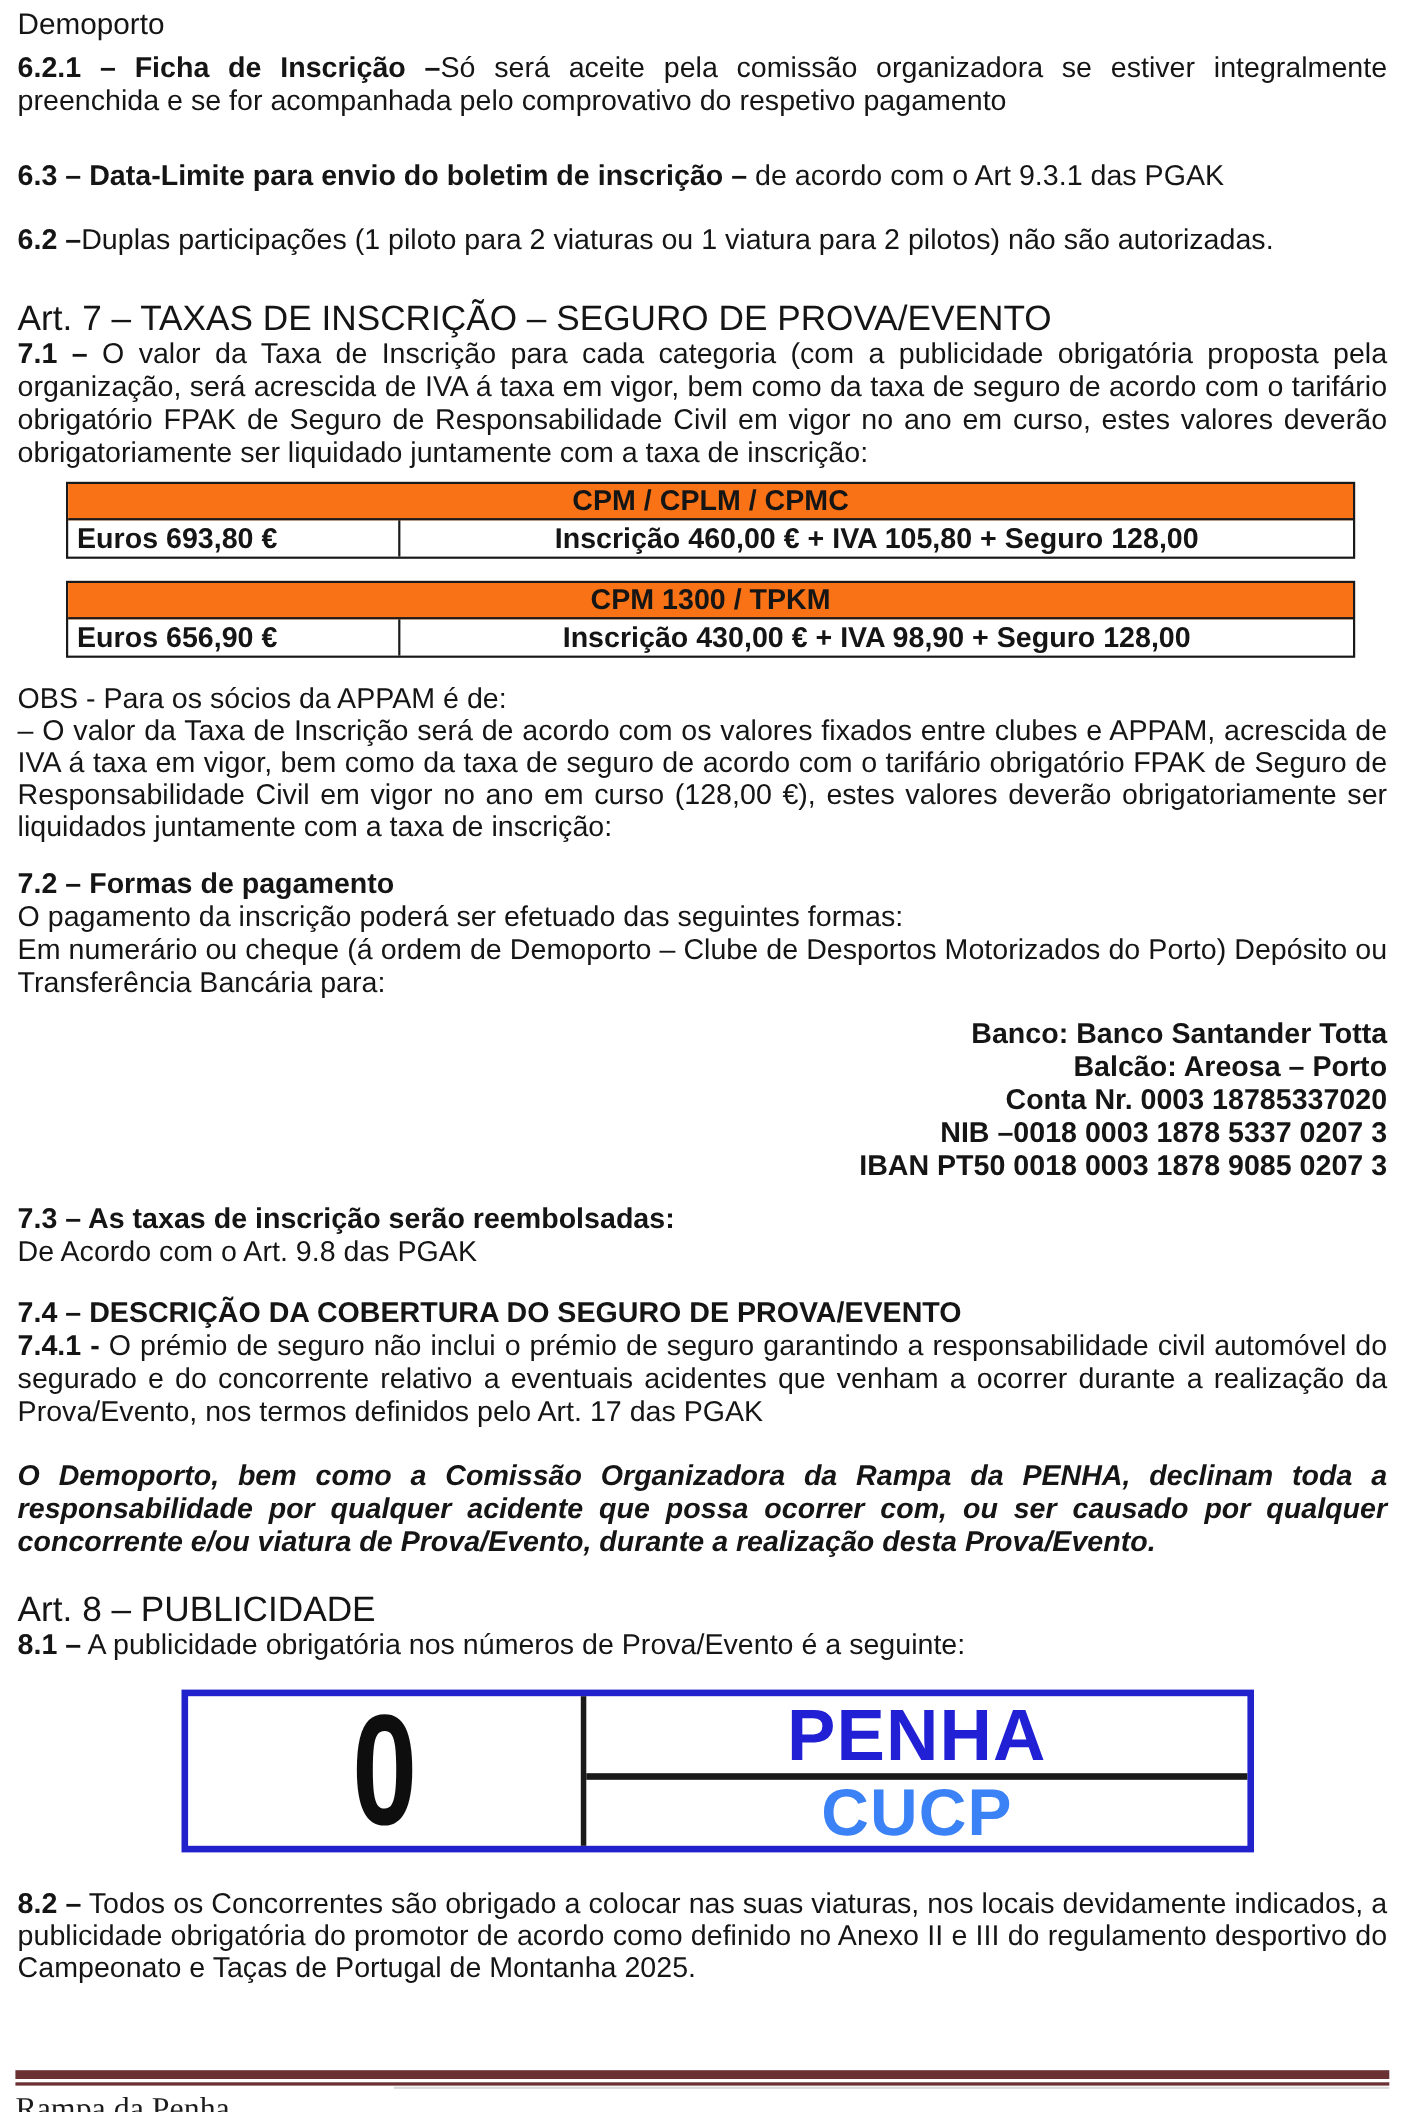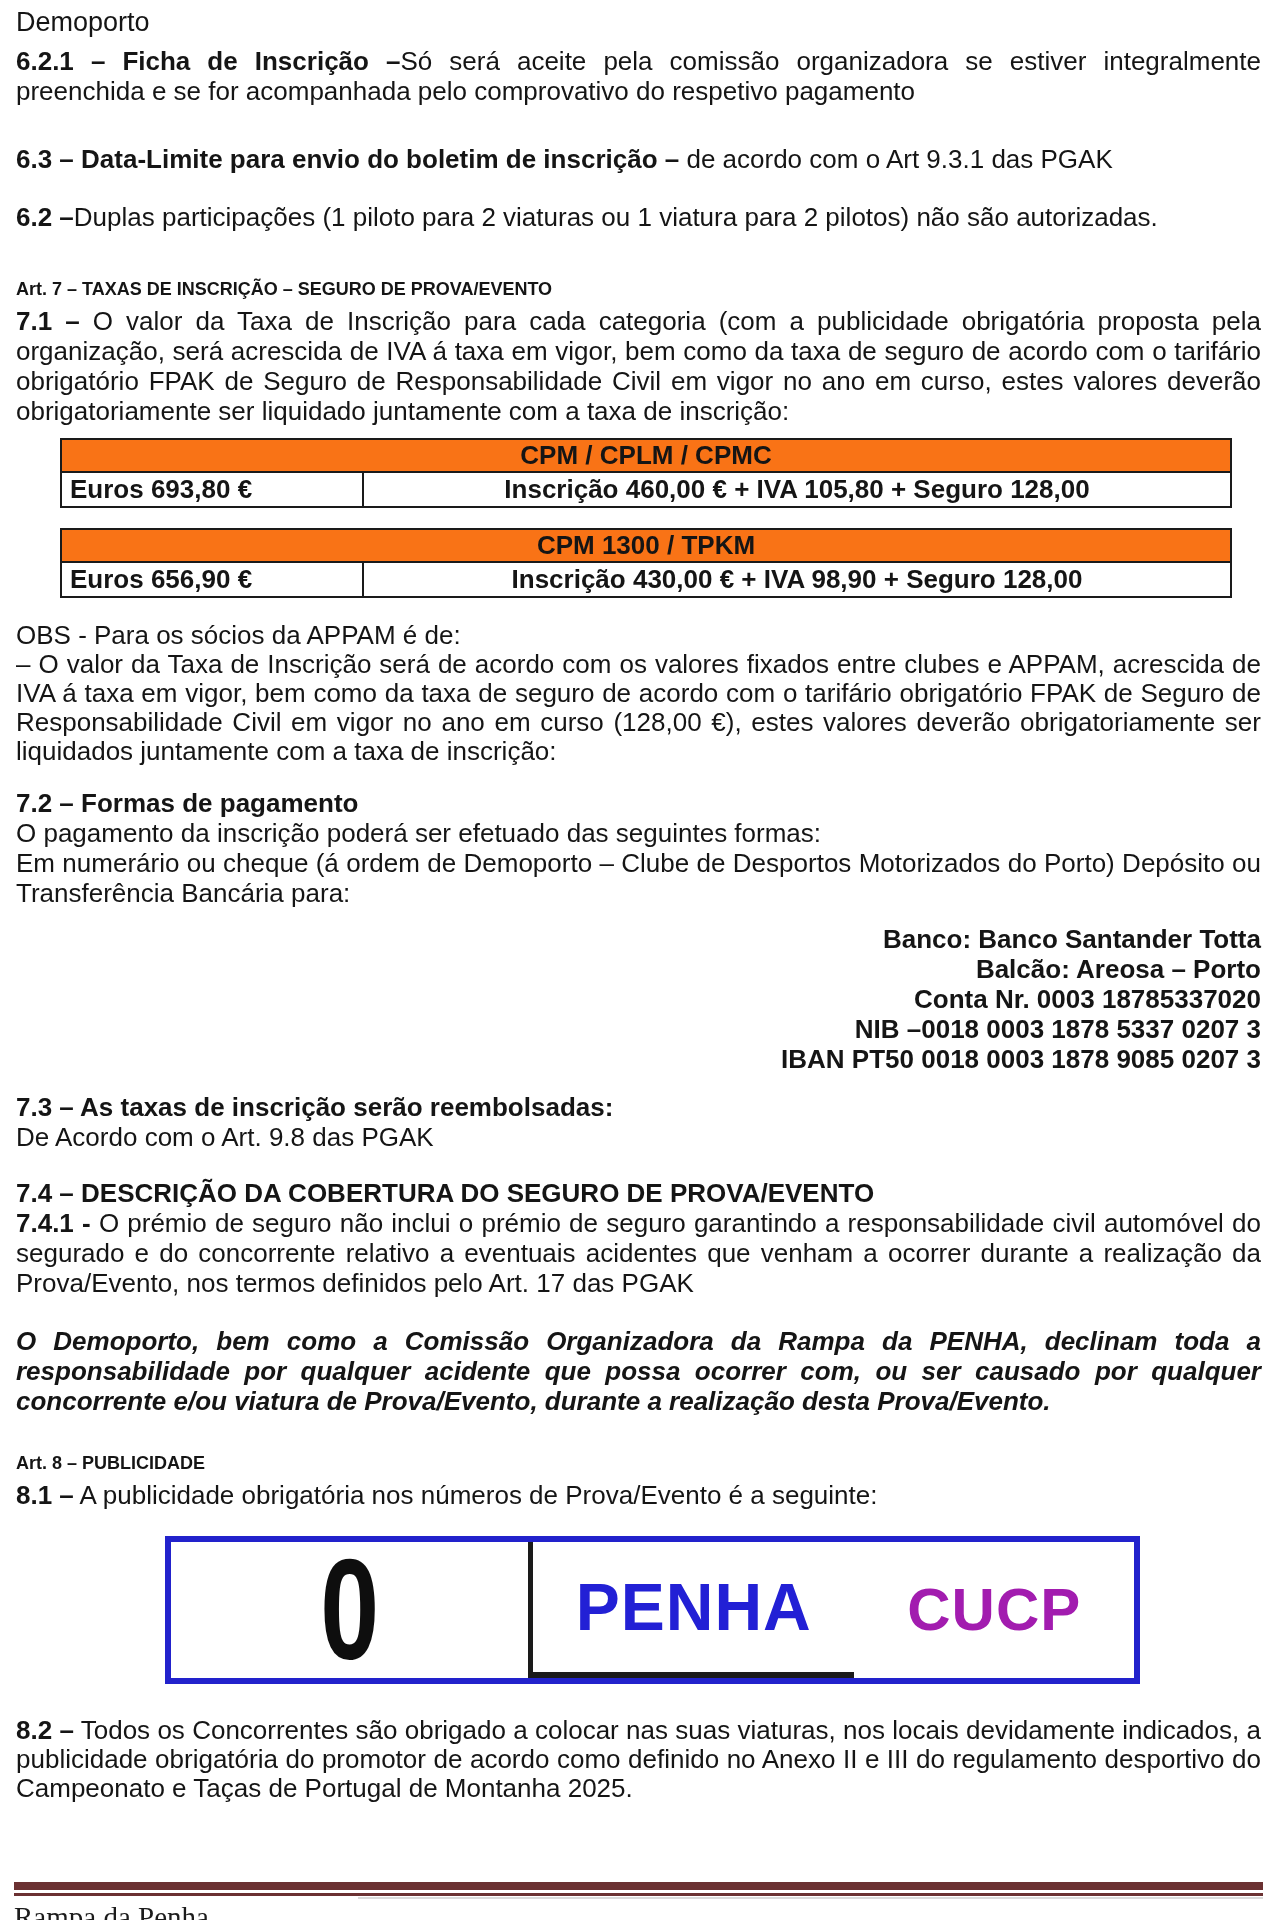"Art. 7 – TAXAS DE" .h-sec { font-size: 18px -> 32px; font-weight: bold -> normal }
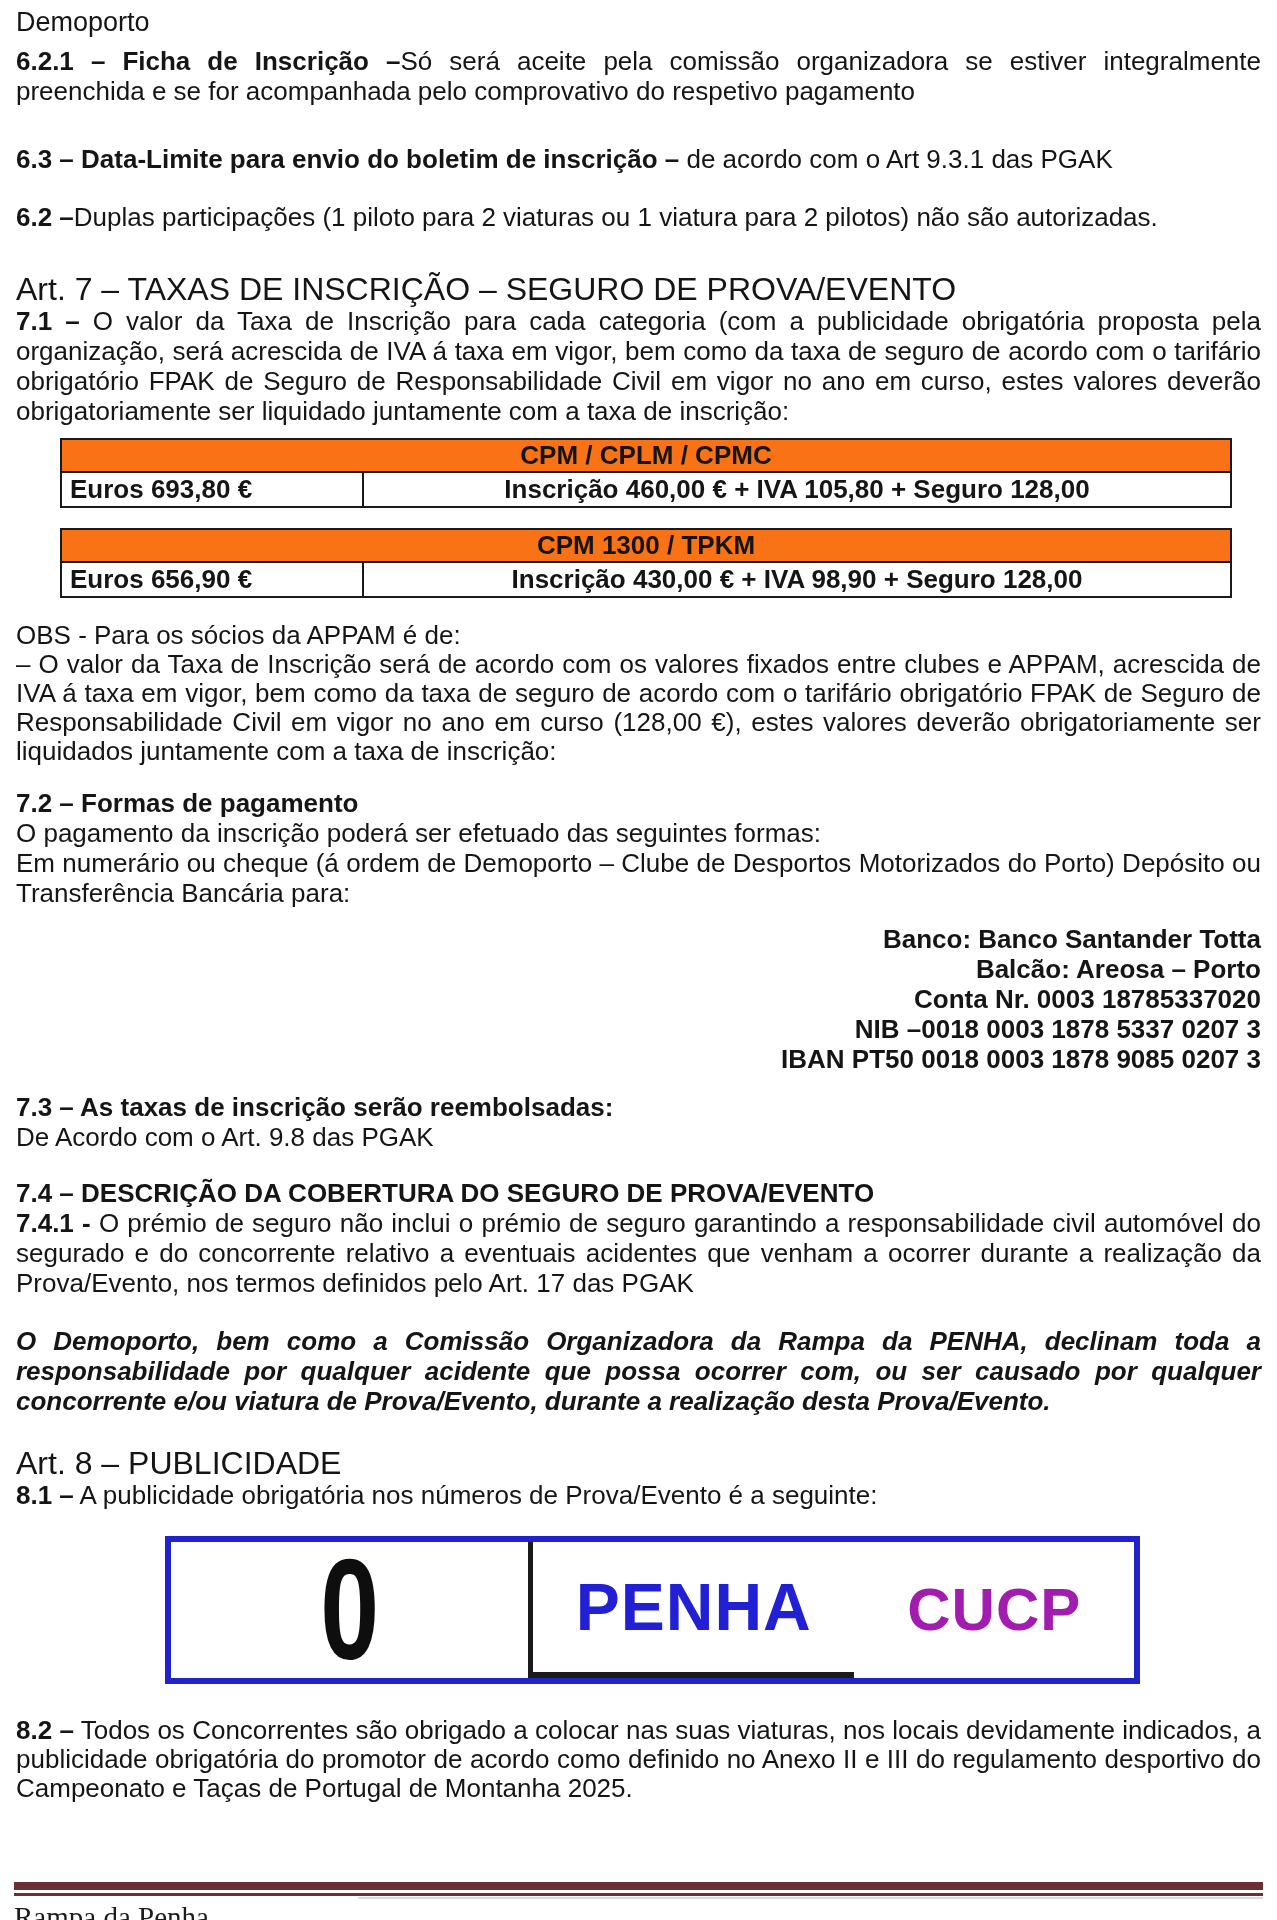"PENHA" .plate-right { flex-direction: row -> column }
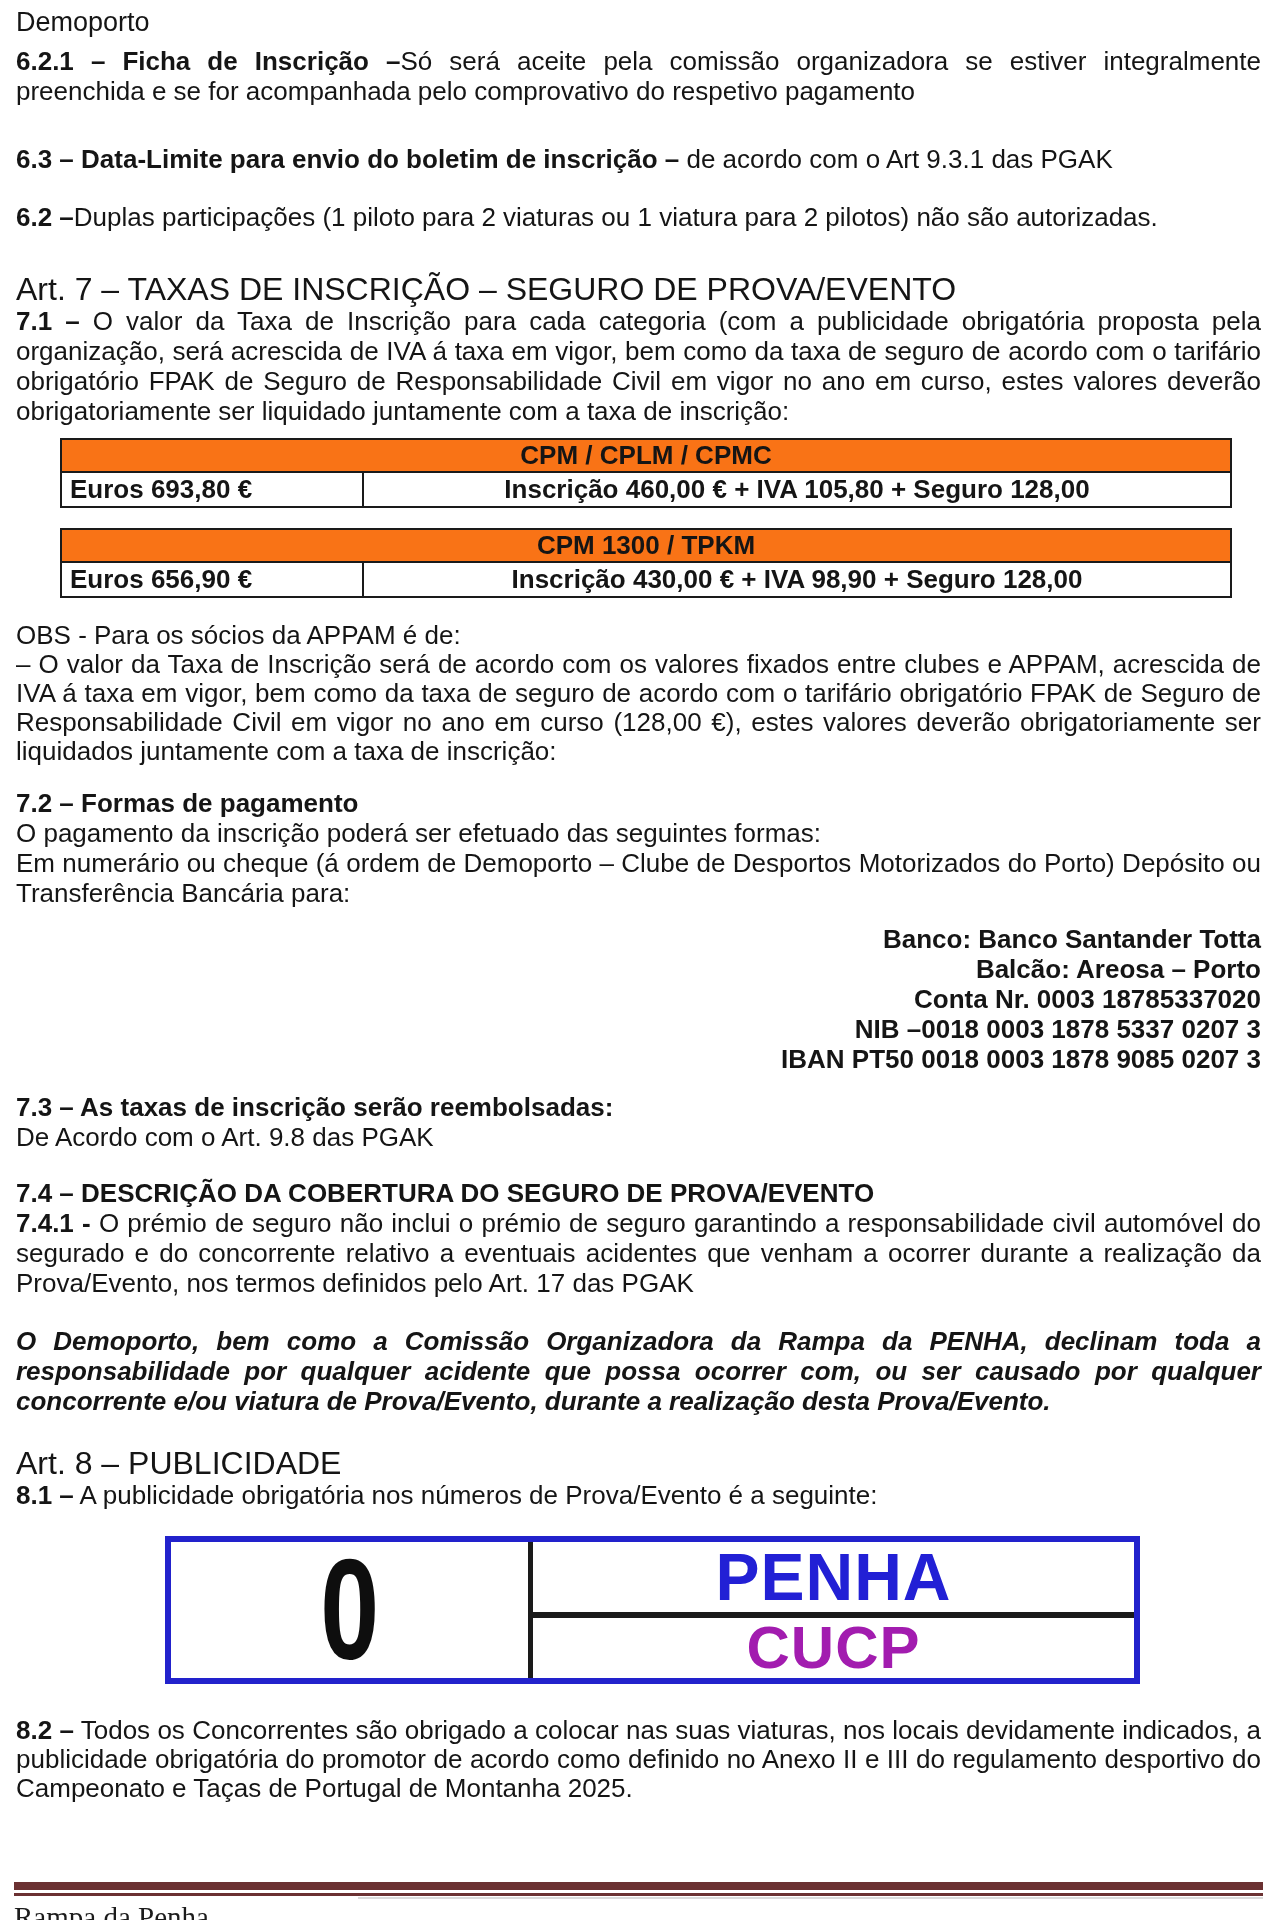"CUCP" .plate-bottom { color: #a21caf -> #3b82f6 }
